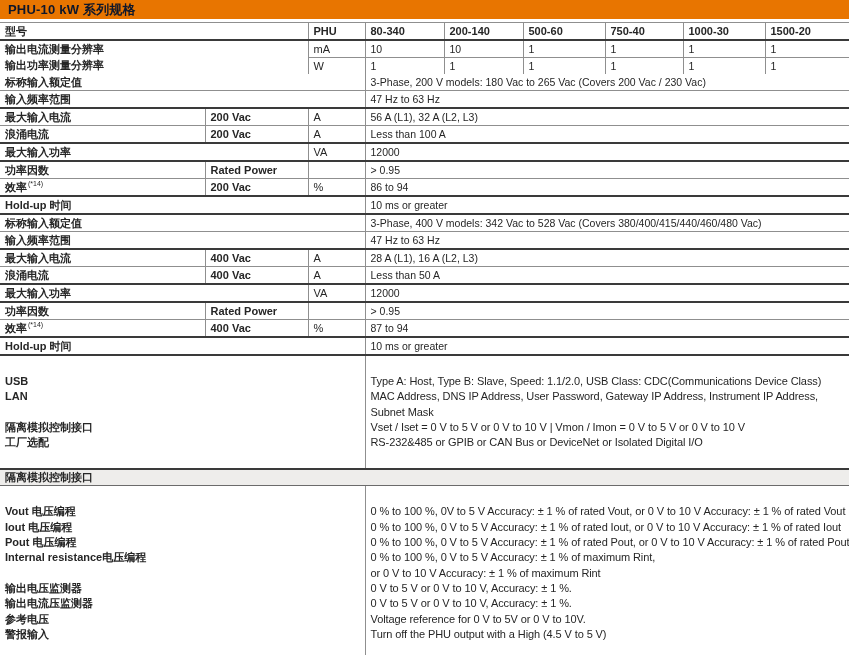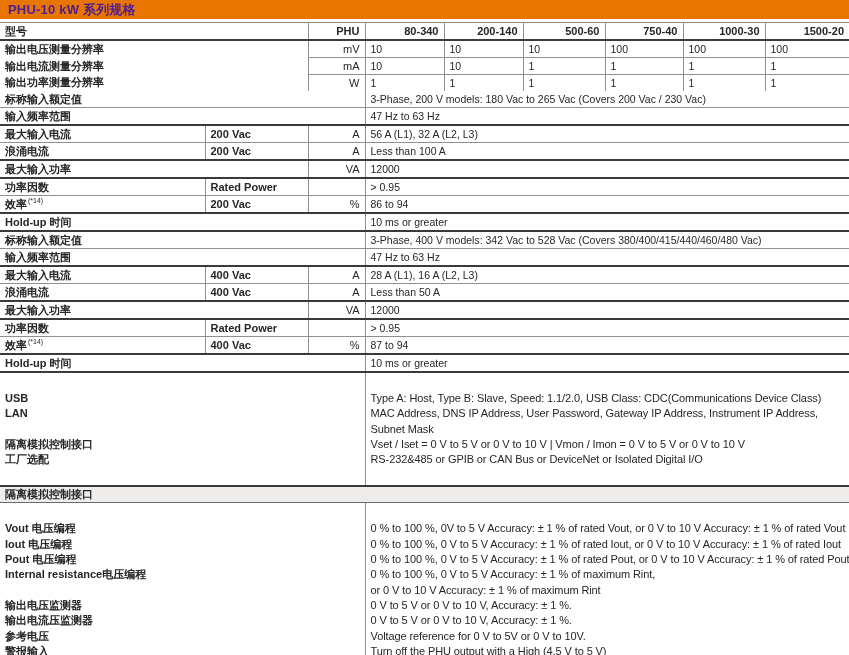"PHU-10 kW 系列规格" .titlebar { color: #4c1d95 -> #0f172a }
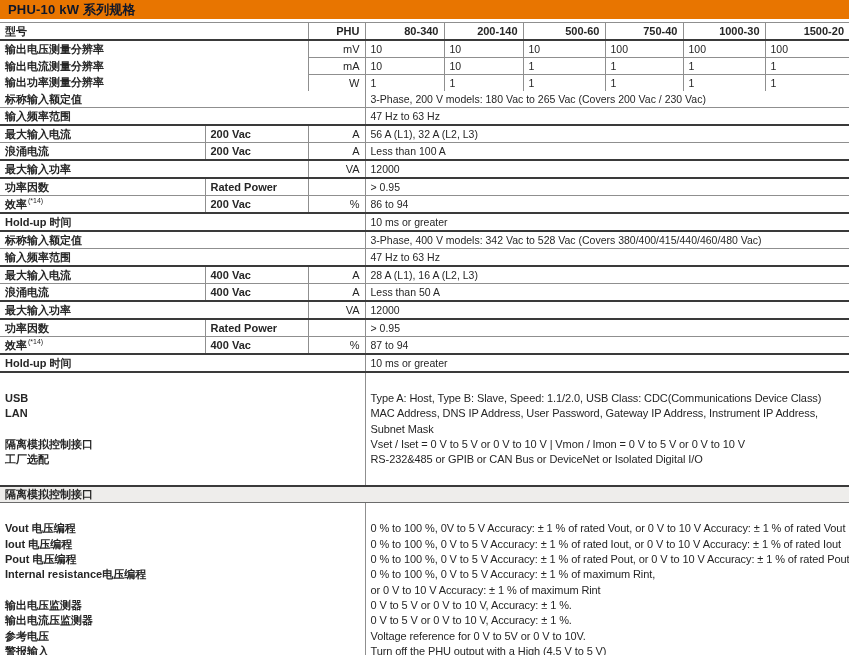"PHU" .ctr { text-align: right -> left }
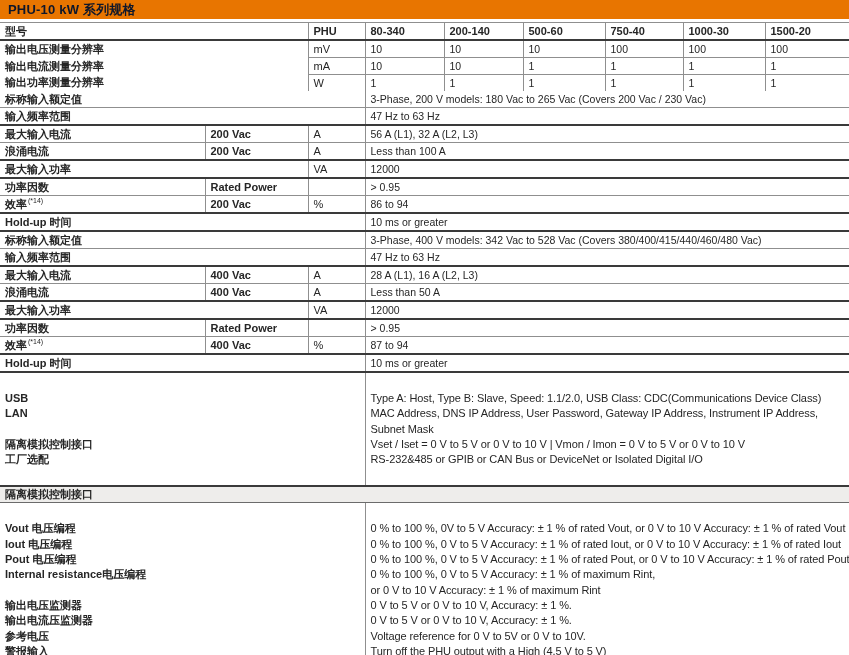"输出电压测量分辨率" tr { html: <tr> <td>输出电压测量分辨率</td> <td>mV</td> <td>10</td> <td>10</td> <td>10</td> <td>100</td> <td>100</td> <td>100</td> </tr> -> none }
